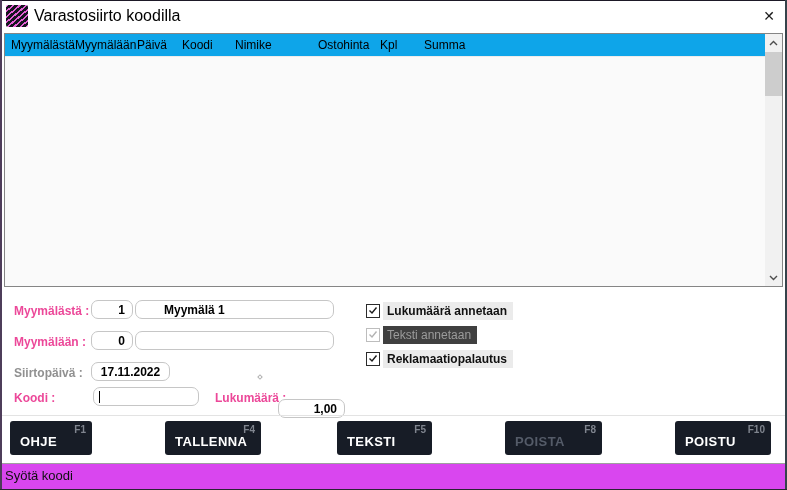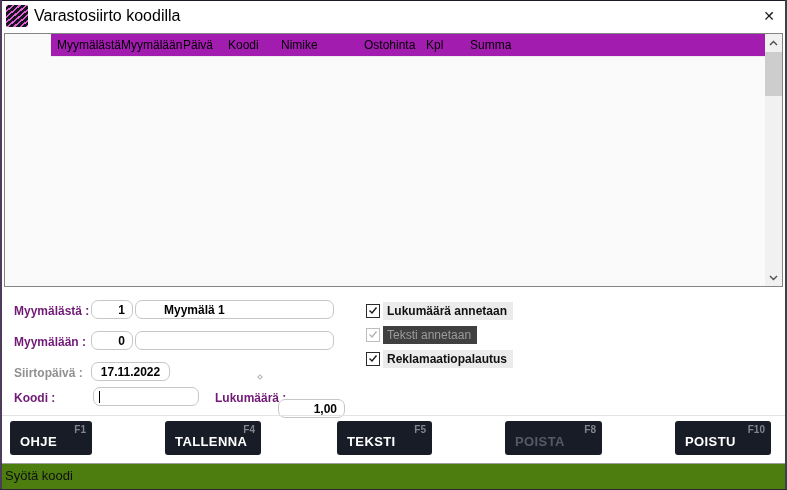"Myymälästä" .grid-header { background: #a21caf -> #0ea5e9; margin-left: 46px -> none }
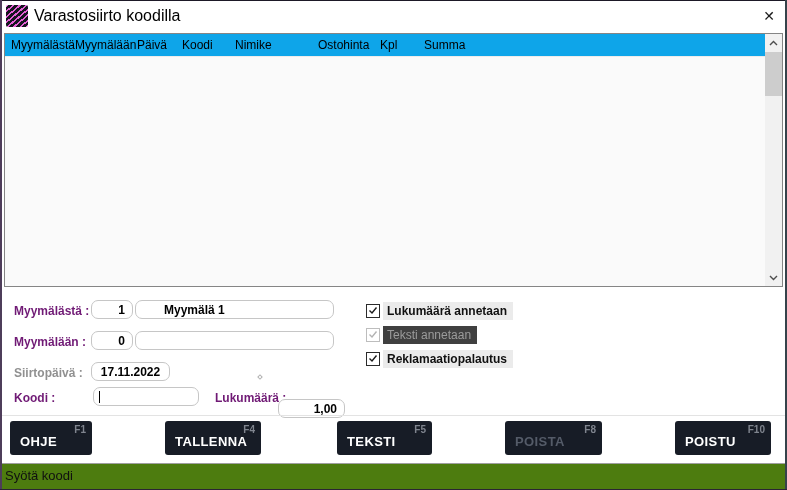"Myymälästä :" .flabel { color: #701a75 -> #ec4899 }
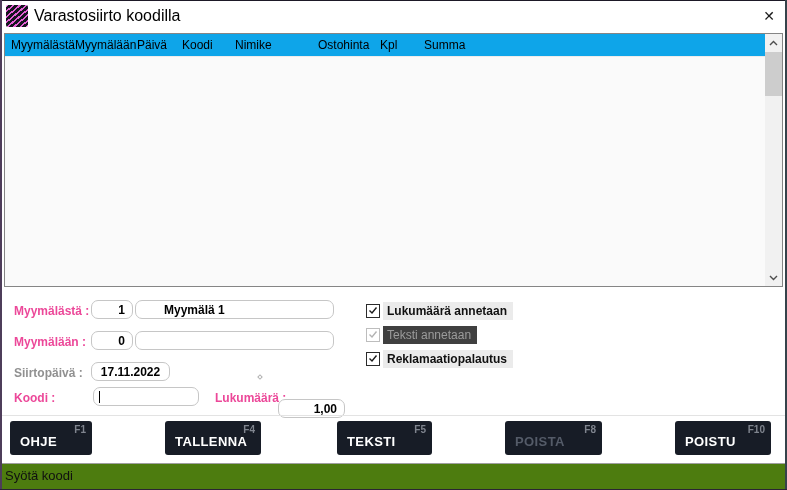"Syötä koodi" .statusbar { background: #4d7c0f -> #d946ef }
